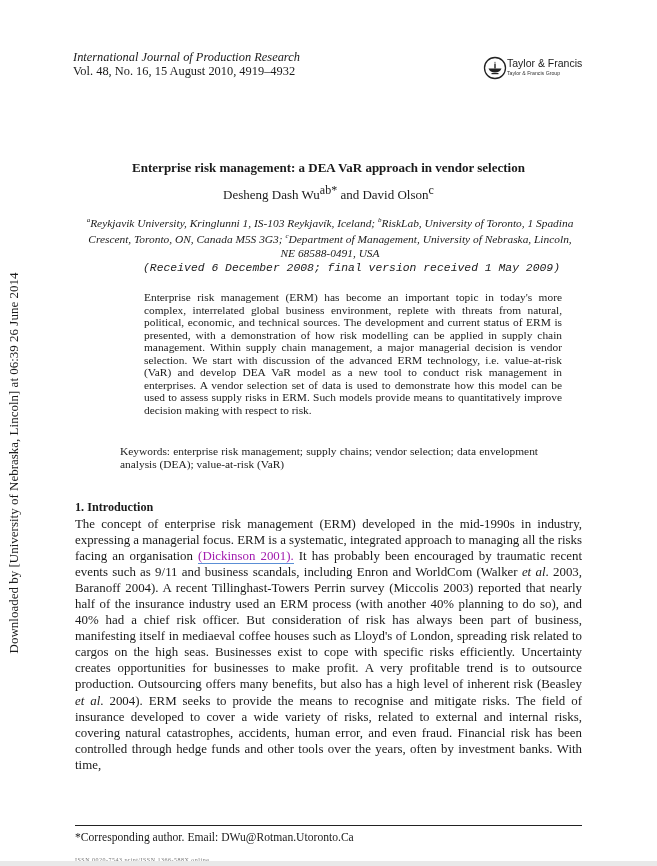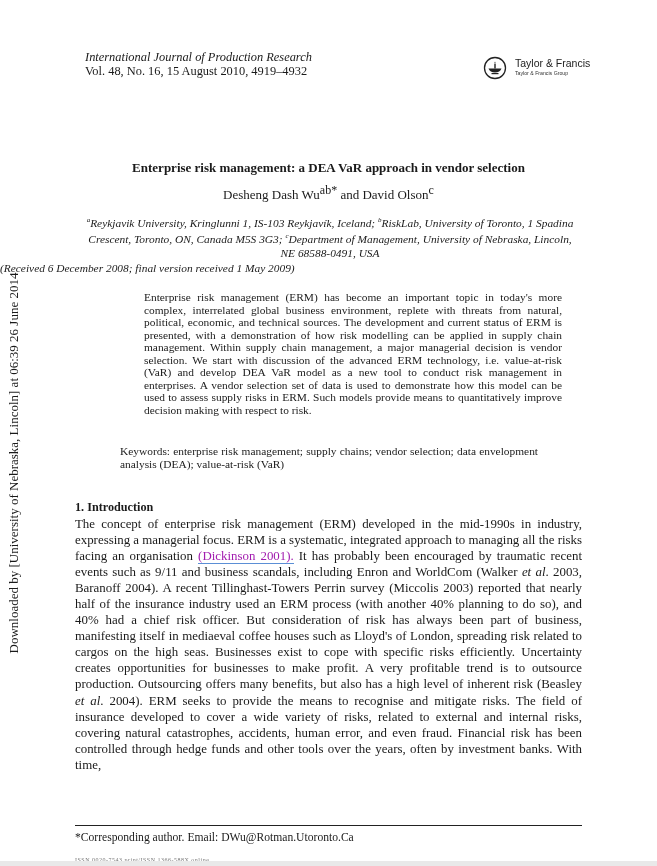"International Journal of Production" .journal { left: 85px -> 73px }
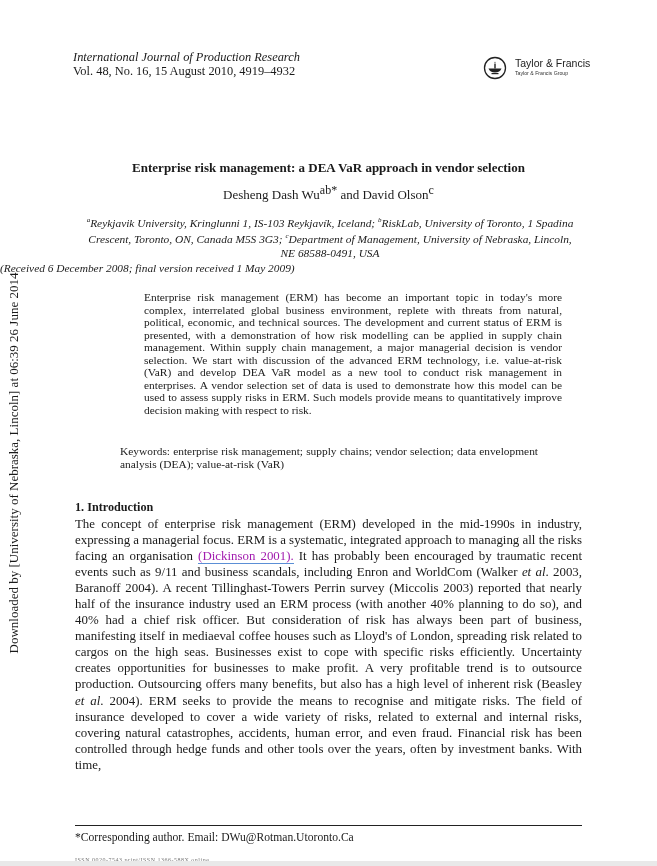"Taylor & Francis" .publisher { gap: 8px -> 0 }
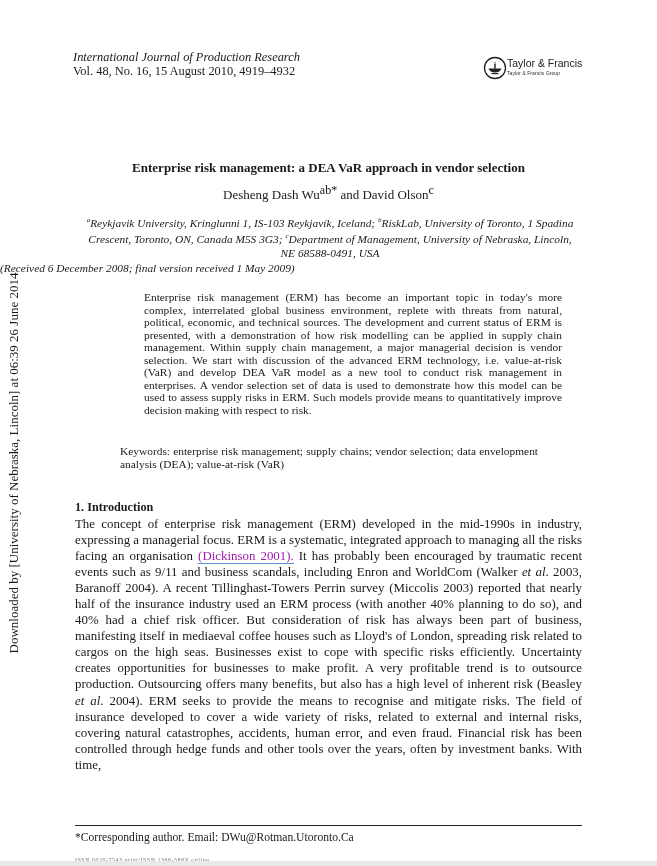"(Received 6 December 2008; final" .received { font-family: none -> Liberation Mono, monospace; text-align: left -> right }
